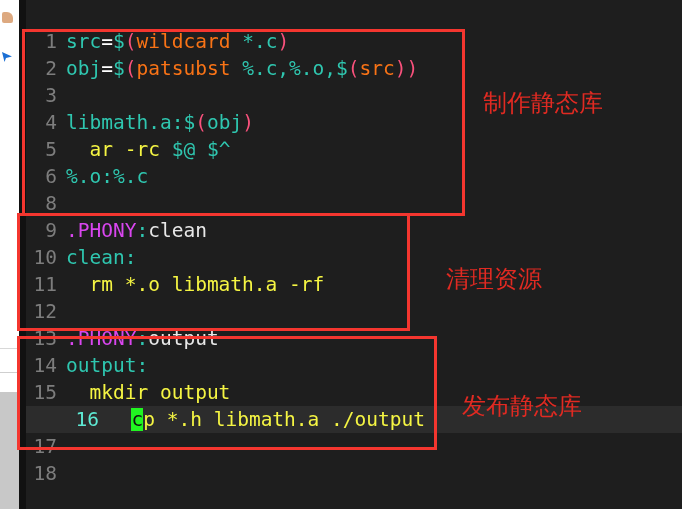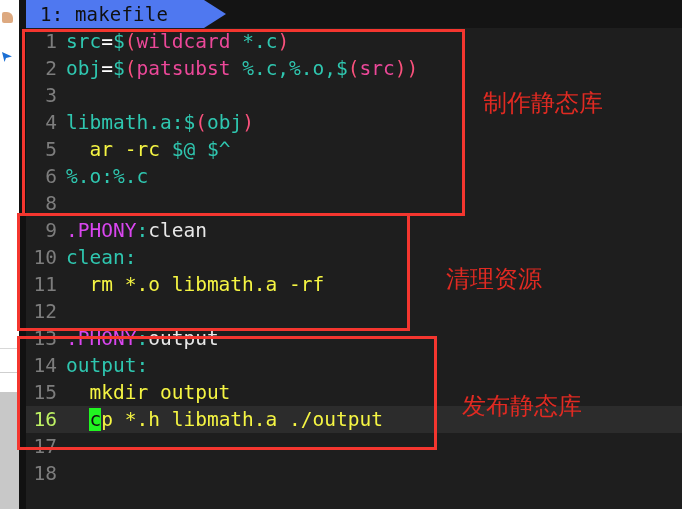"1: makefile" div { html: <div> <div>1: makefile</div> </div> -> none }
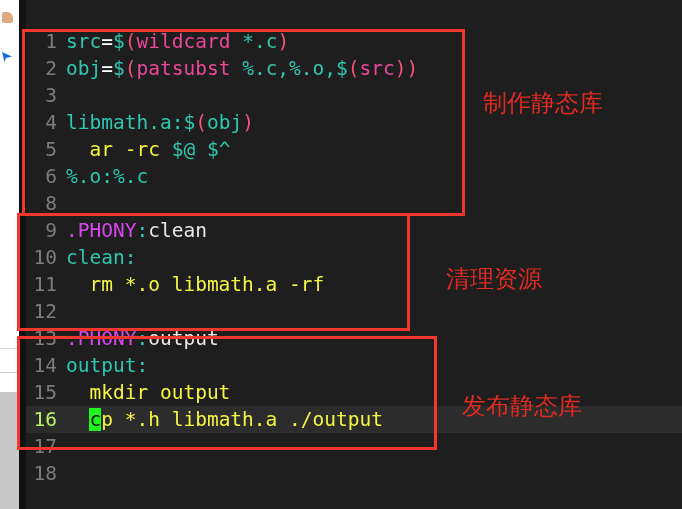"wildcard" .t-func { color: #ec4899 -> #f97316 }
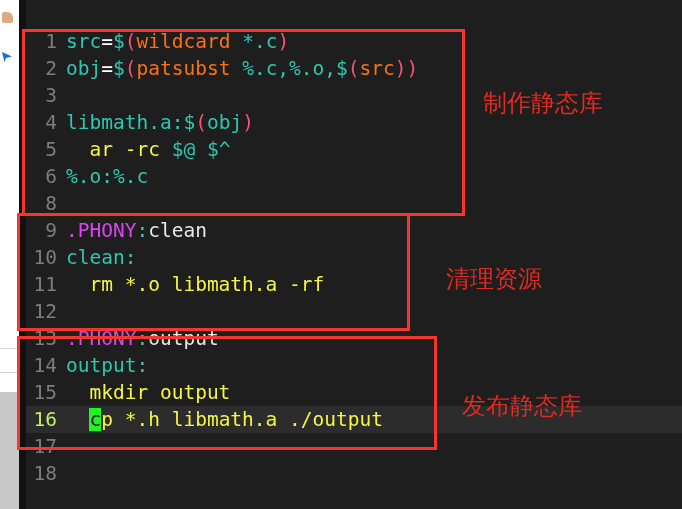"16" .line.current .ln { color: #bef264 -> #5eead4; margin-left: none -> 42px }
